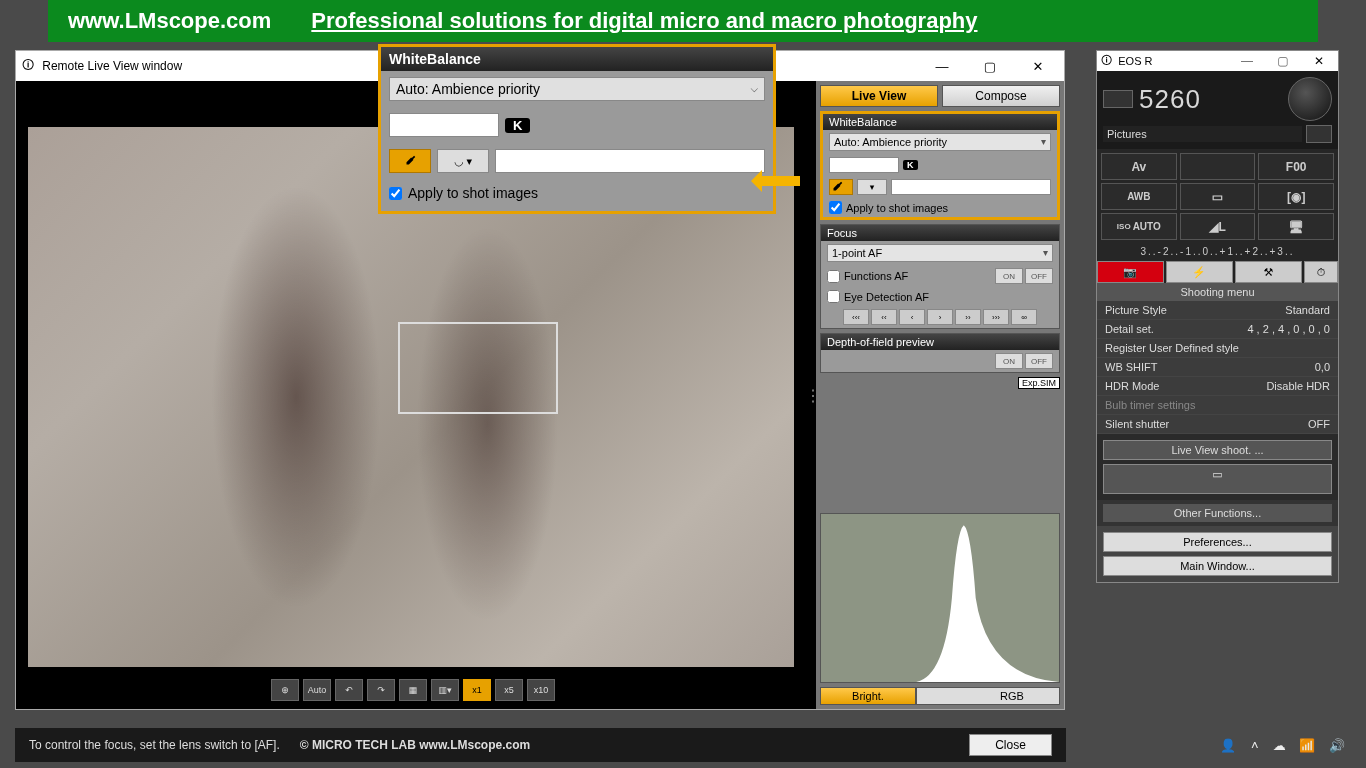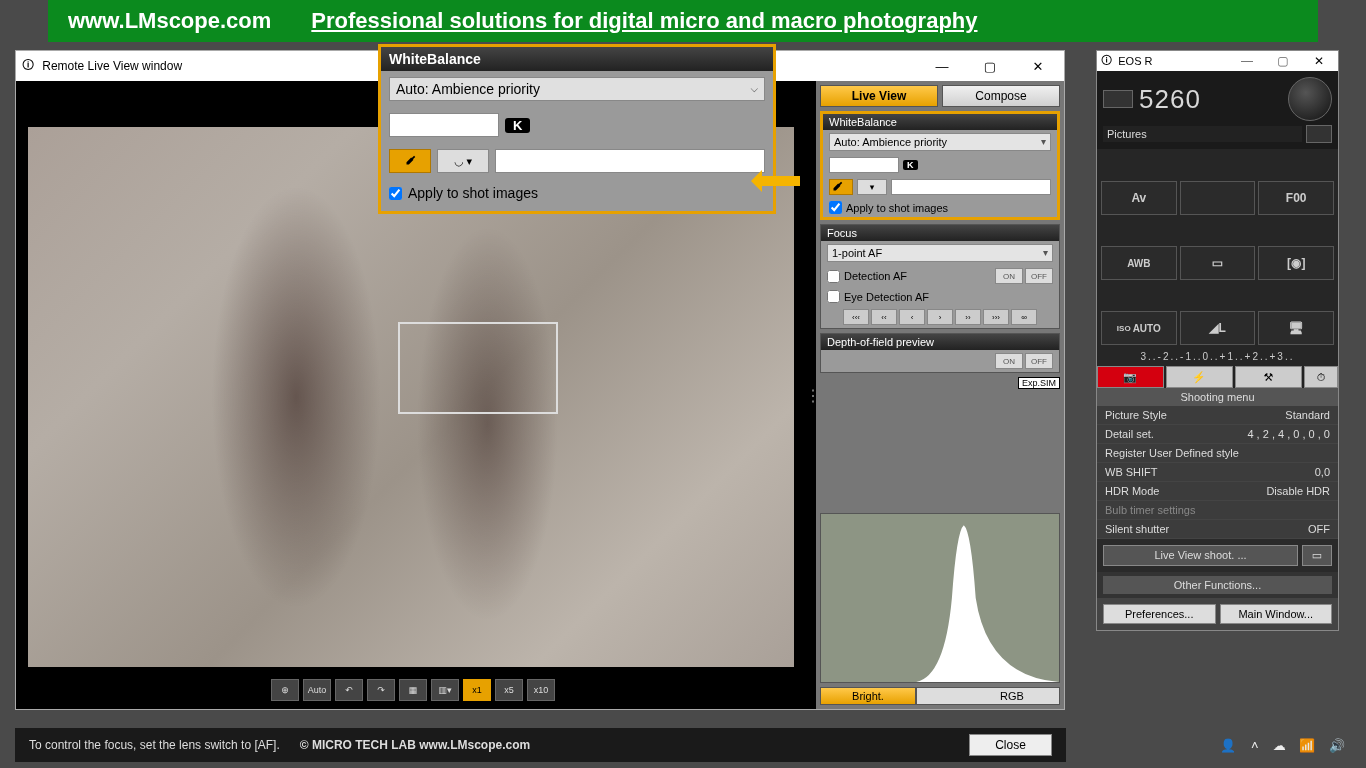"Av" .grid3 .cell { height: 34px -> 27px; margin-top: 28px -> none }
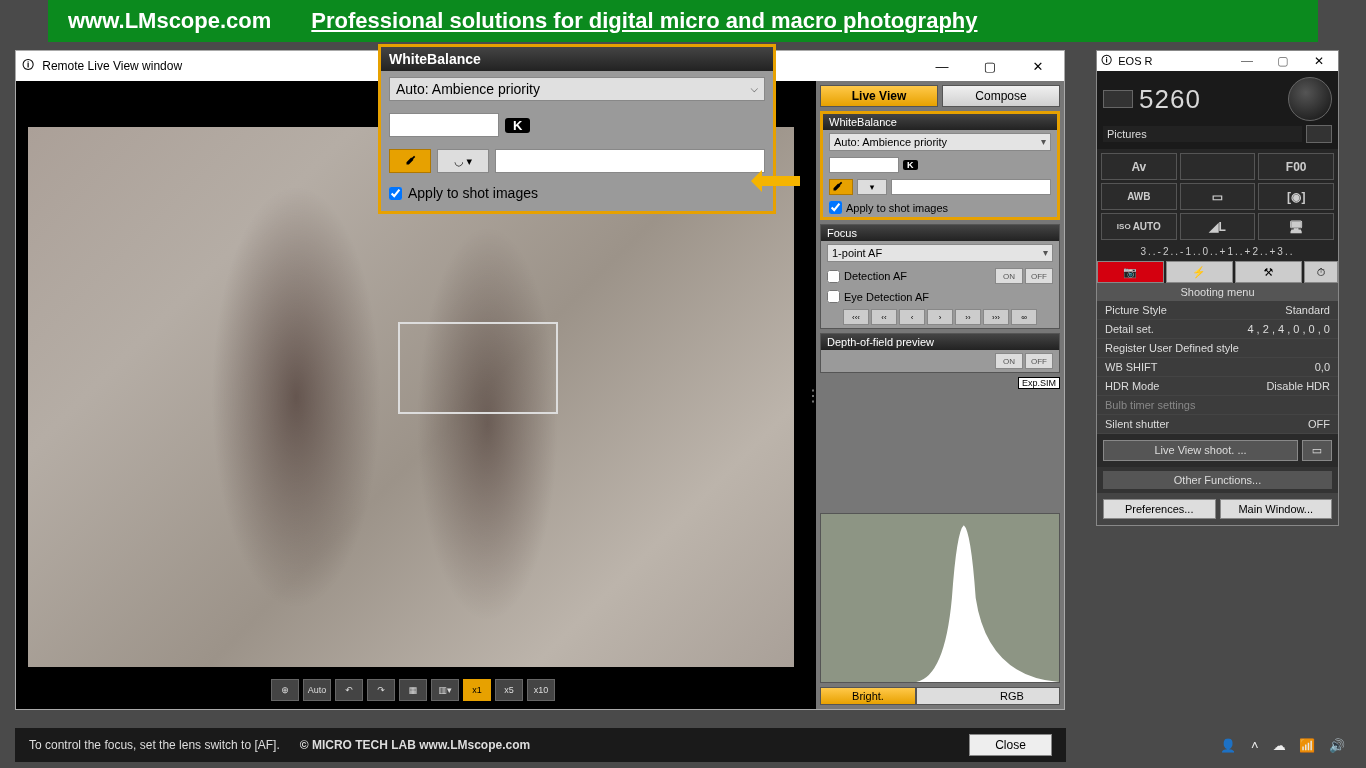"Detection AF" span { text: Detection -> Functions }
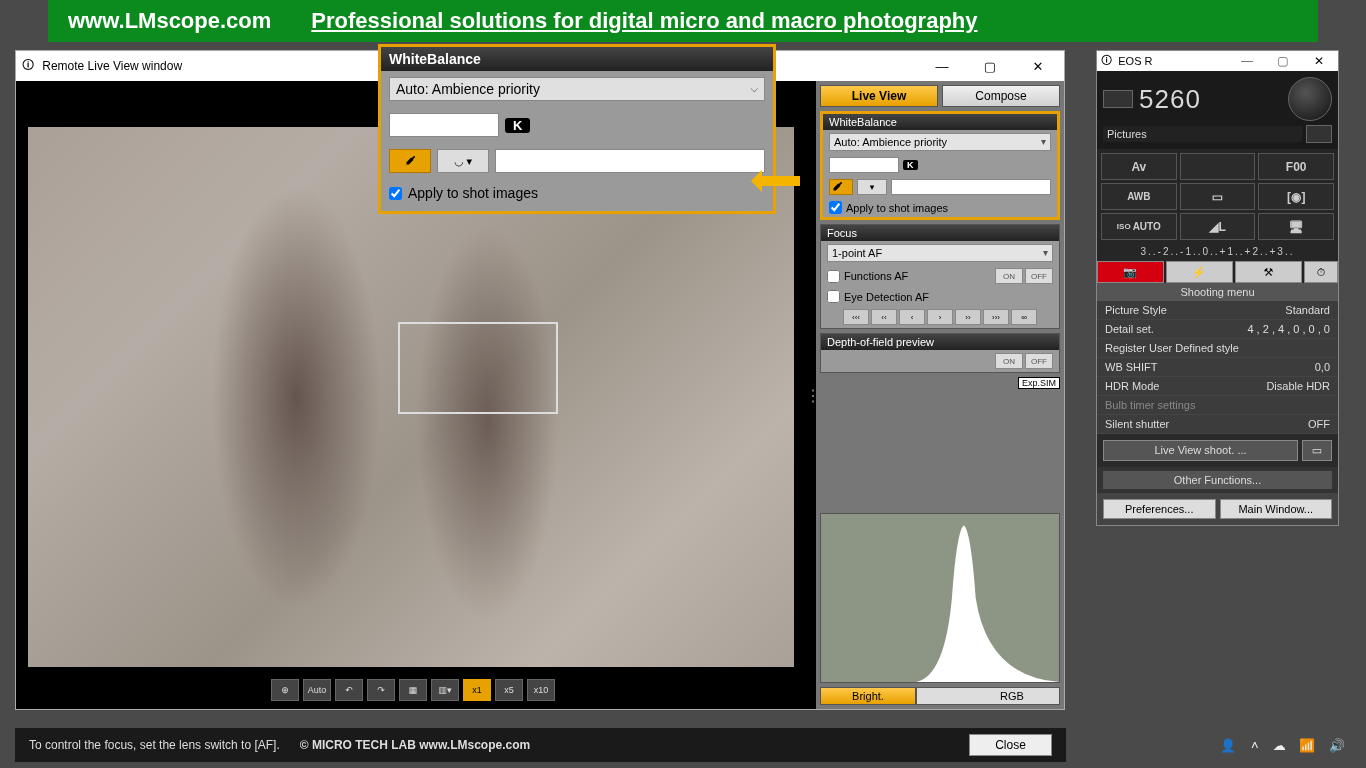"Live View shoot. ..." .btnrow { flex-direction: none -> column }
